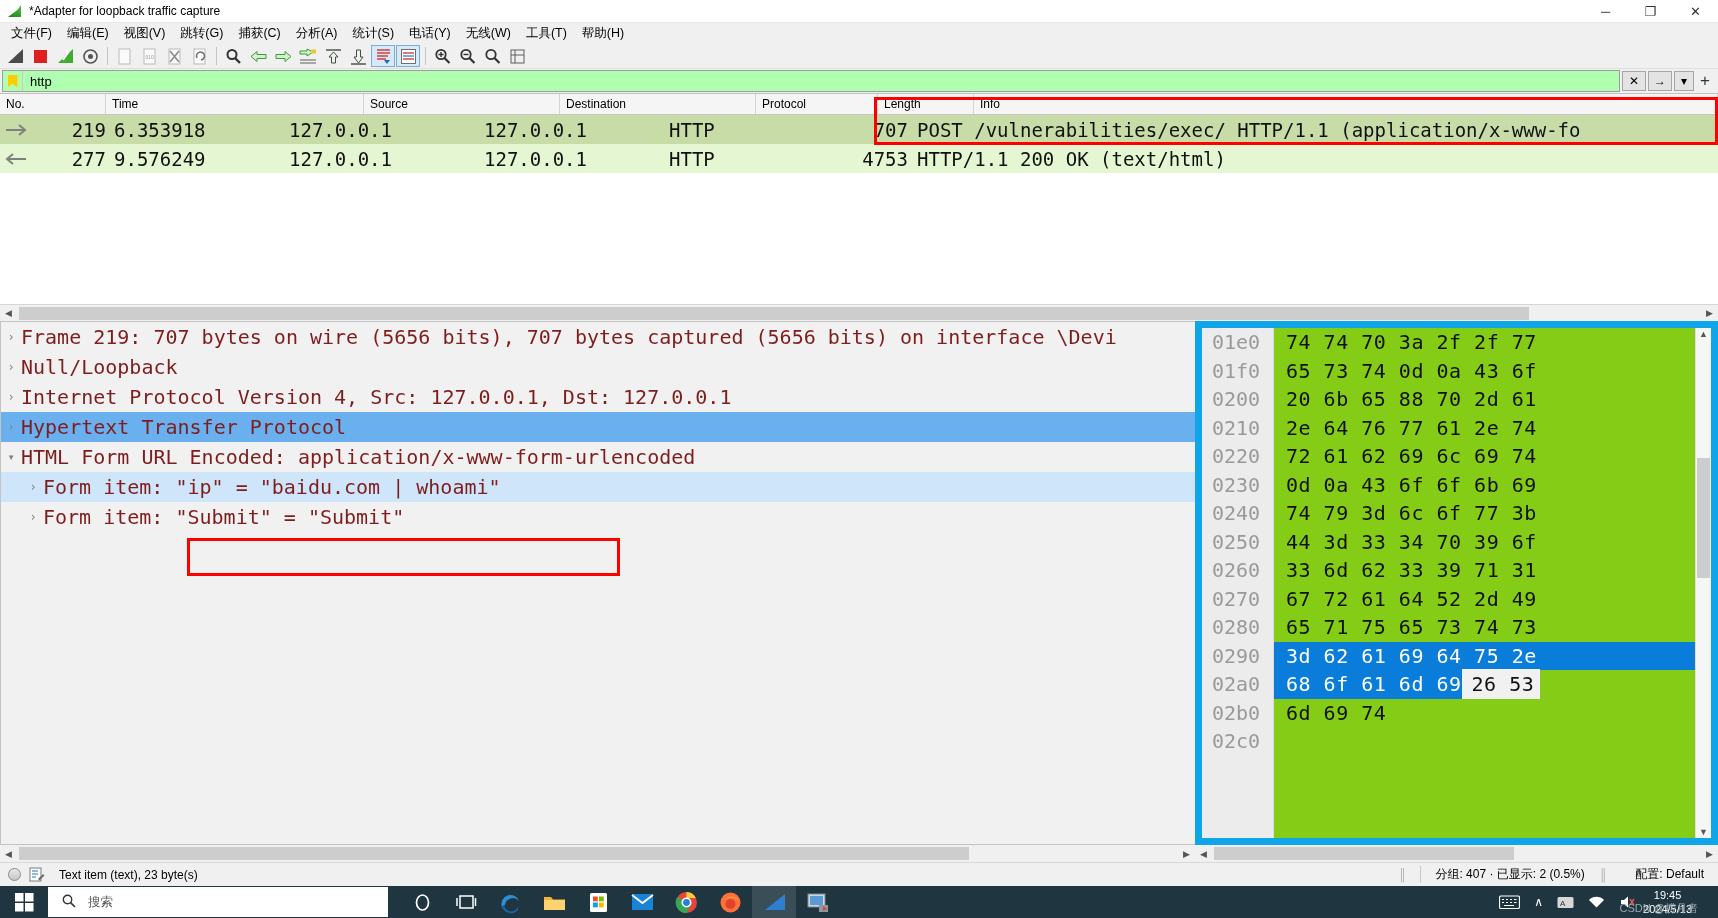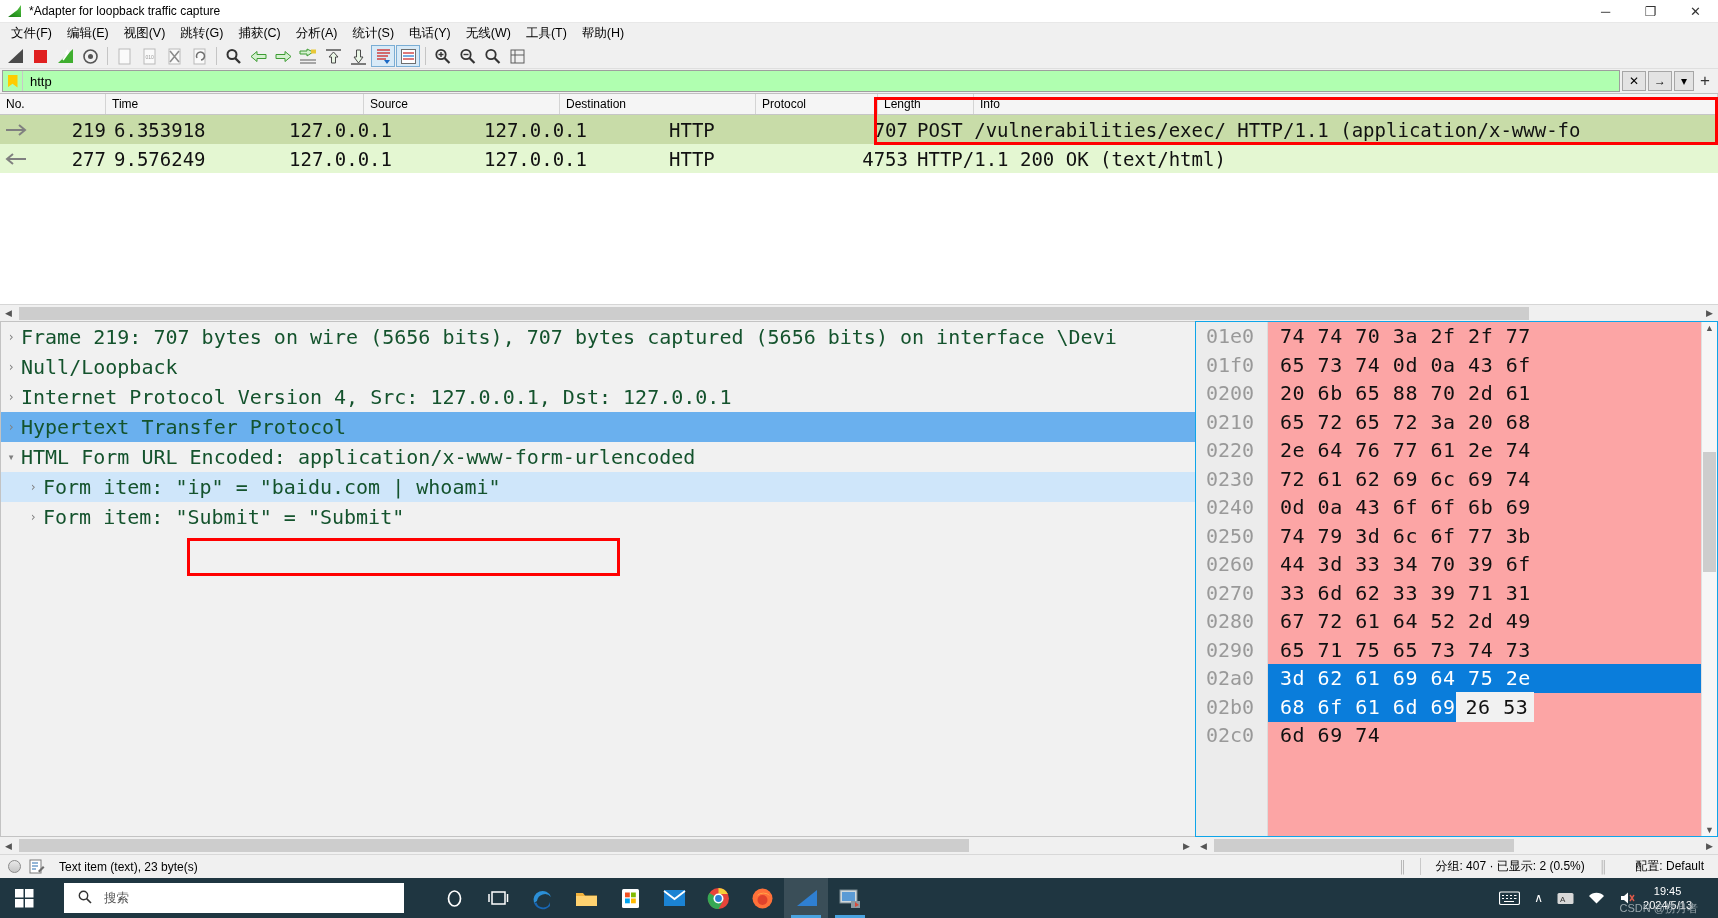"Frame 219: 707 bytes on" .drow { color: #14532d -> #7f1d1d }
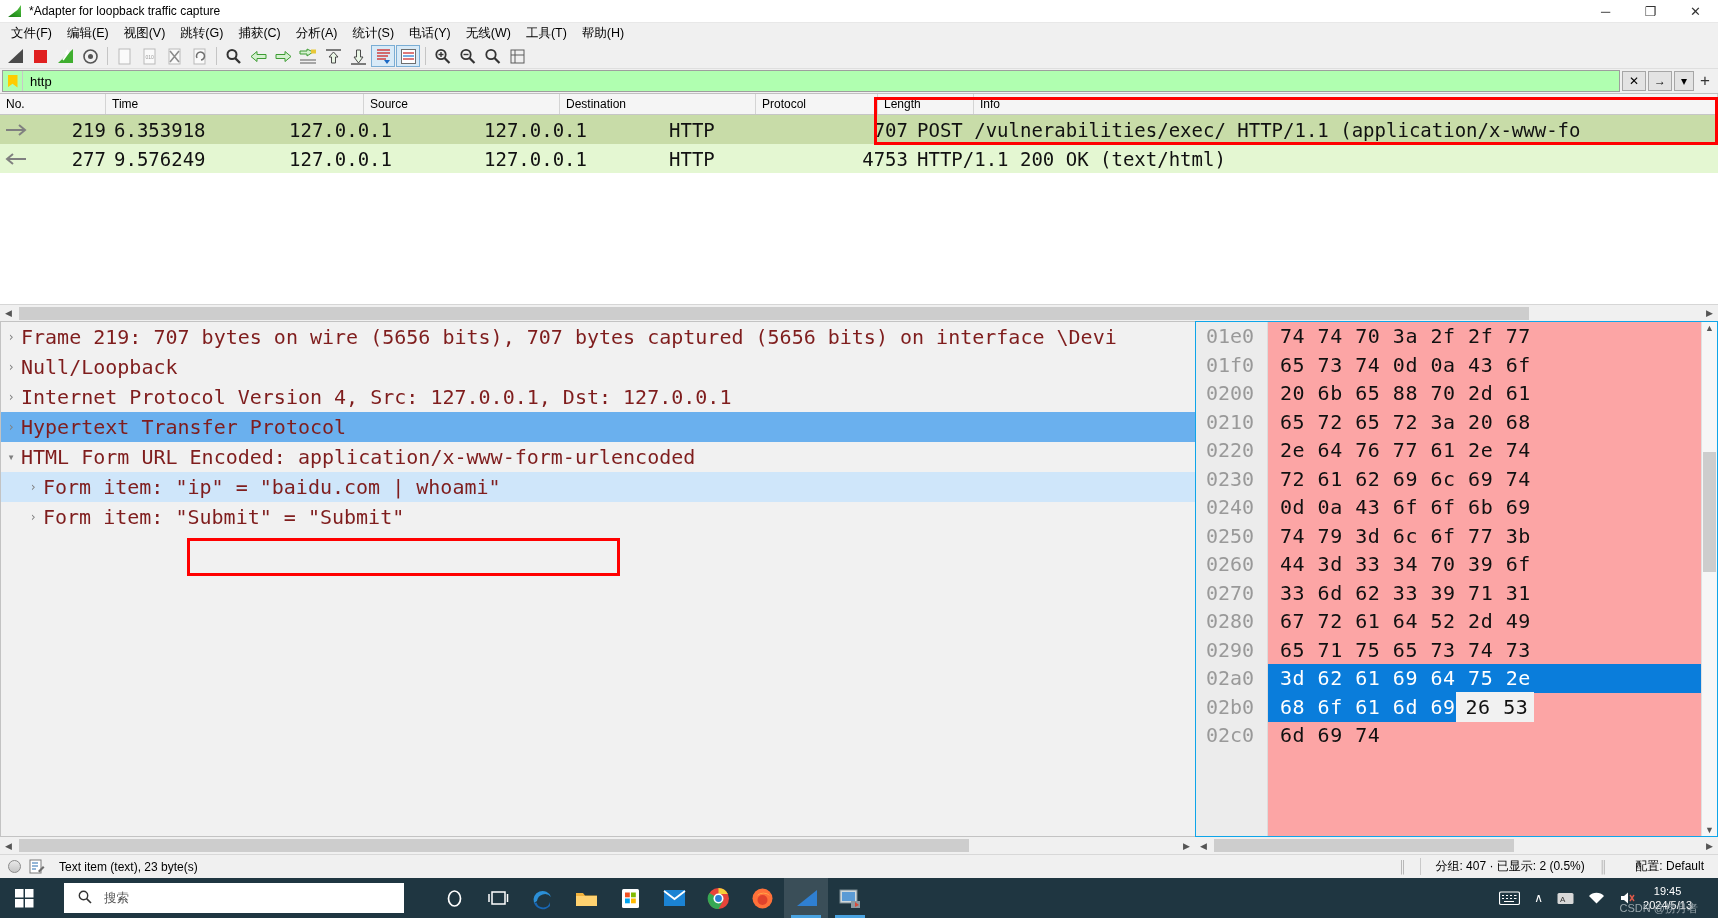"01e0" .hex-body { background: #fca5a5 -> #84cc16; border: 1px solid #0ea5e9 -> 7px solid #0ea5e9 }
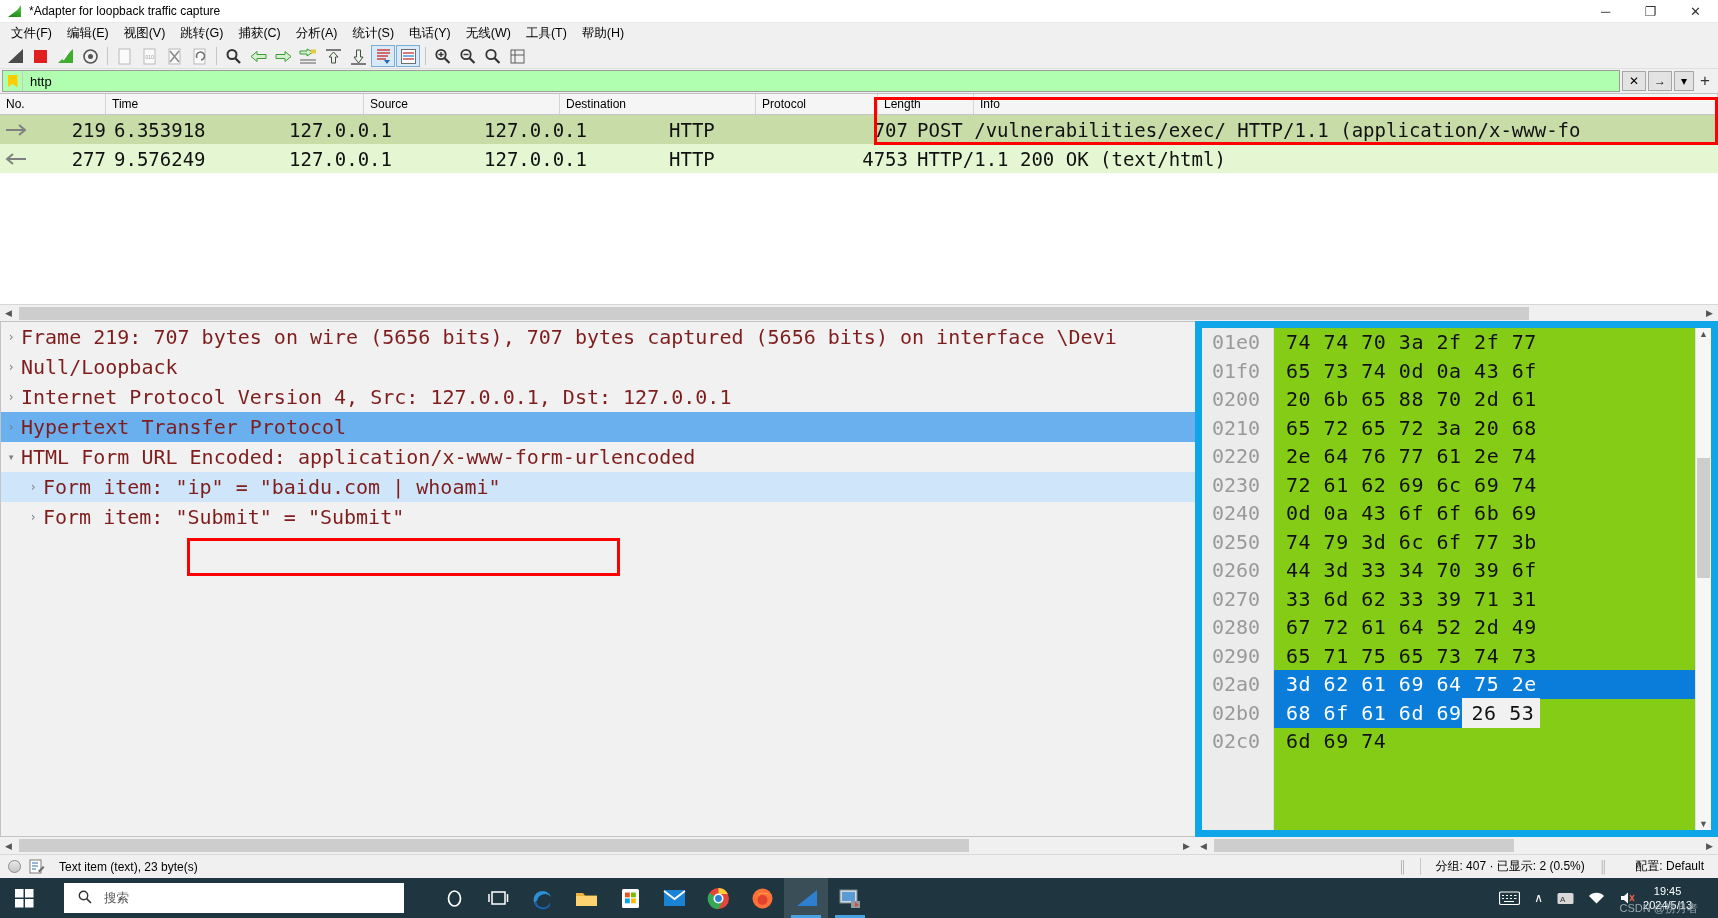"65 72 65 72 3a" div.hrow { html: <div> <span>65 72 65 72 3a 20 68</span> </div> -> none }
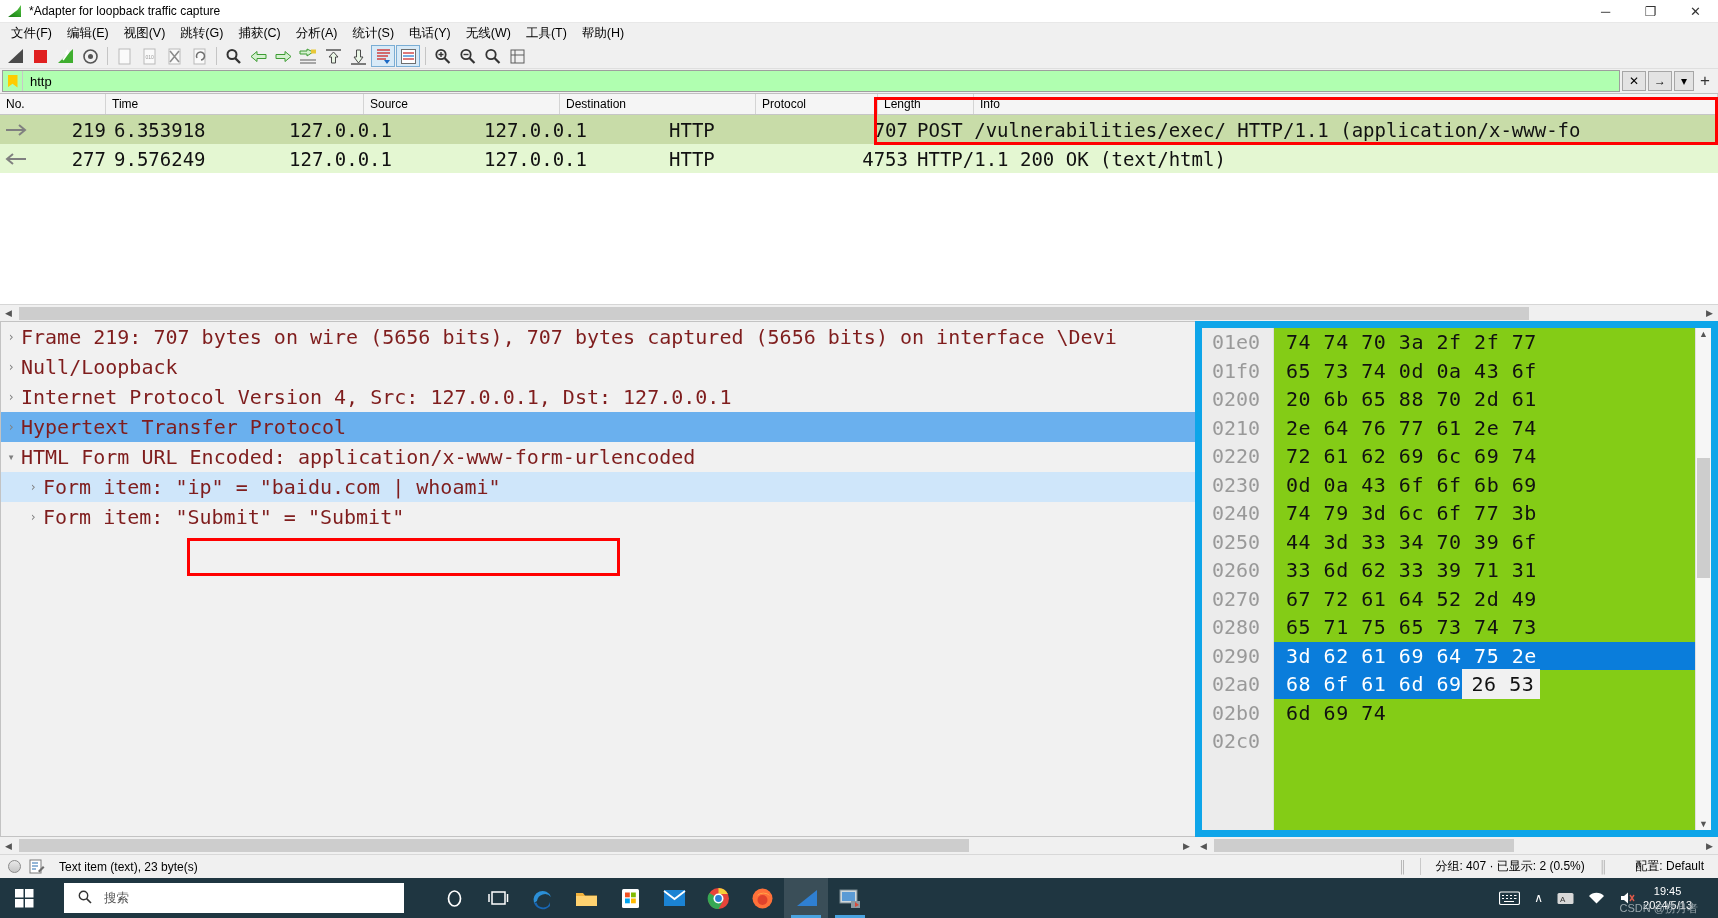"搜索" .taskbar { gap: 16px -> none; height: 40px -> 32px }
